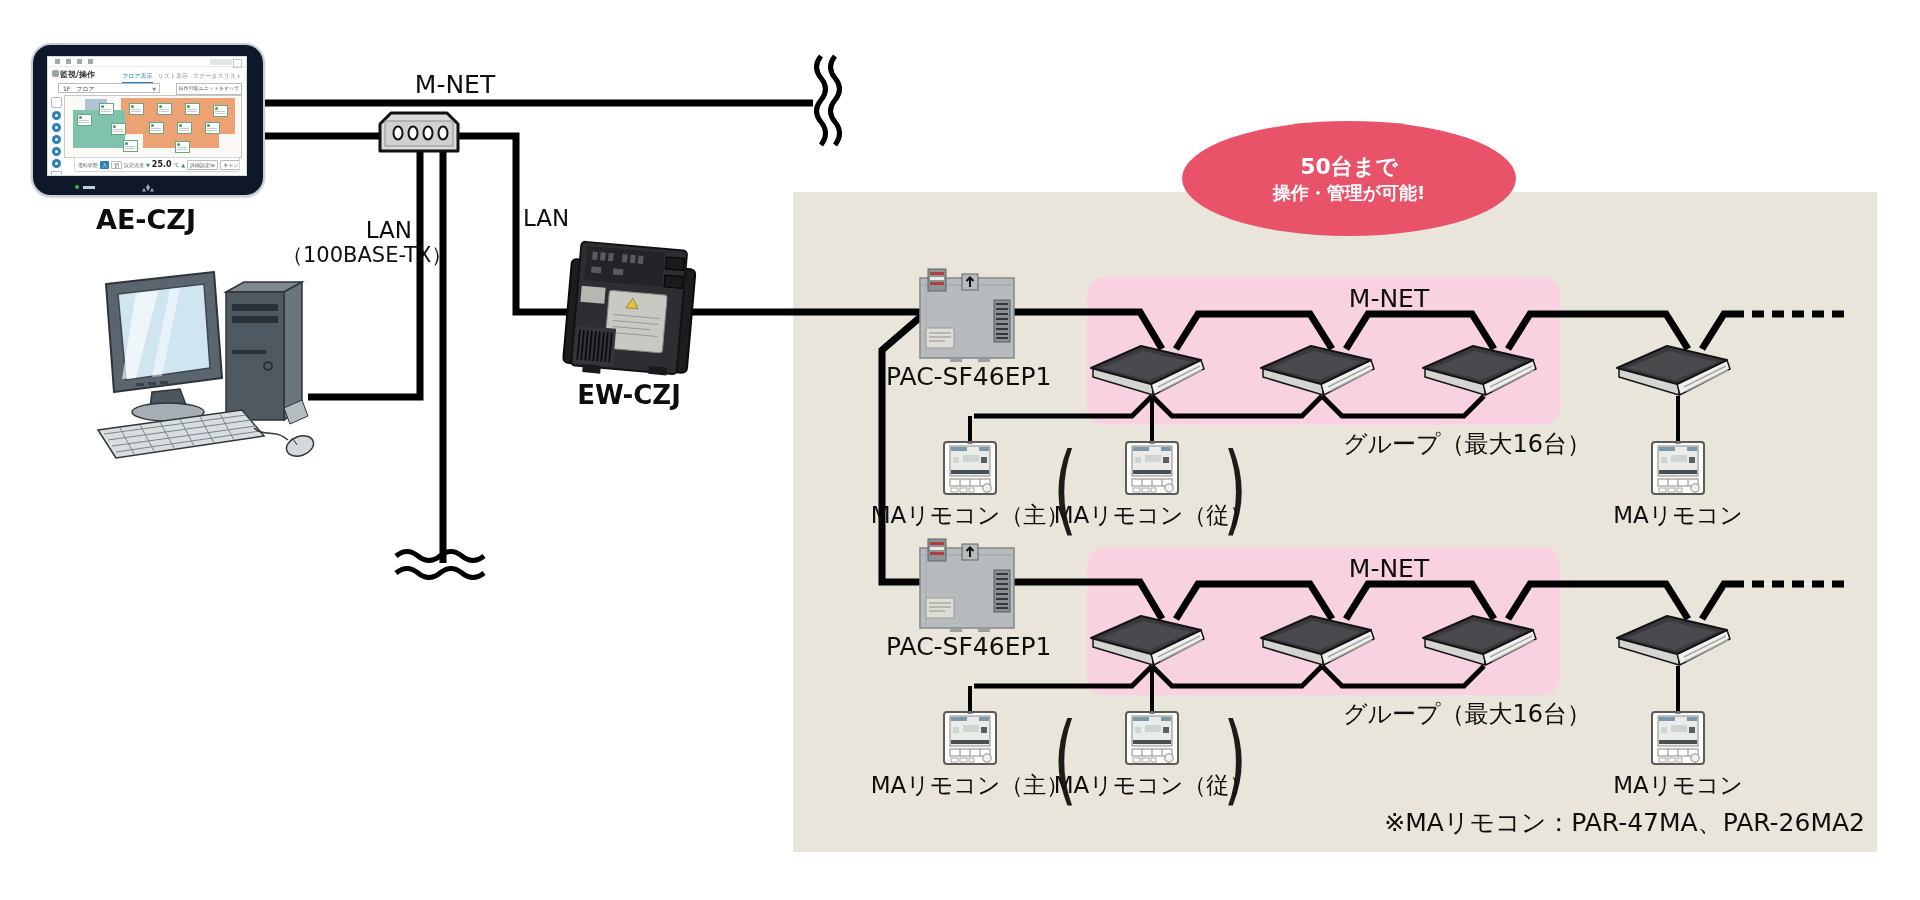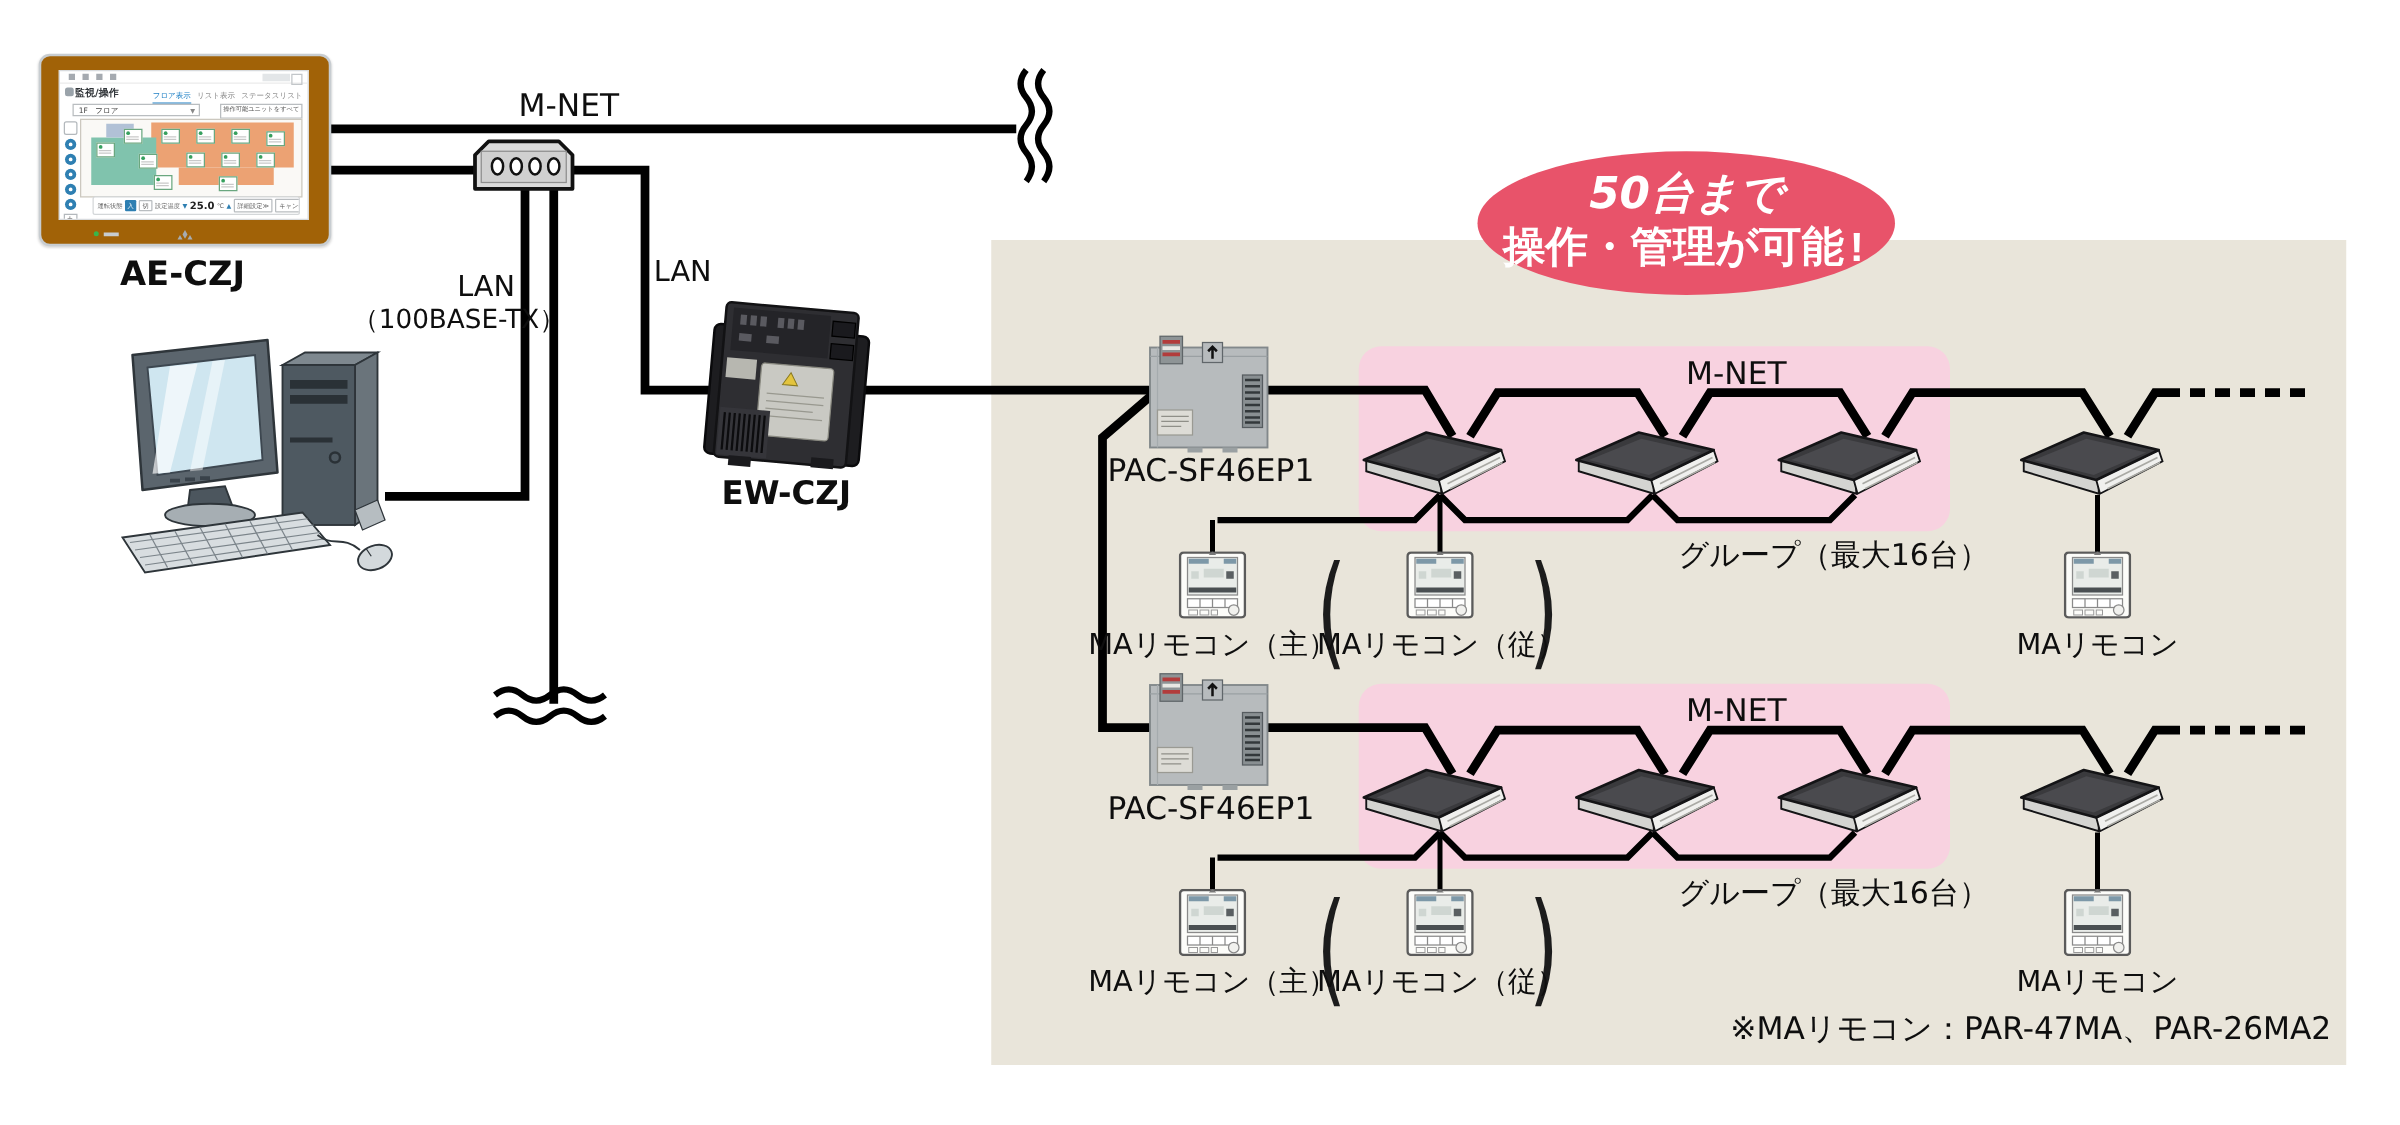"監視/操作" #monitor { background: #a16207 -> #0f172a; border-radius: 9px -> 20px }
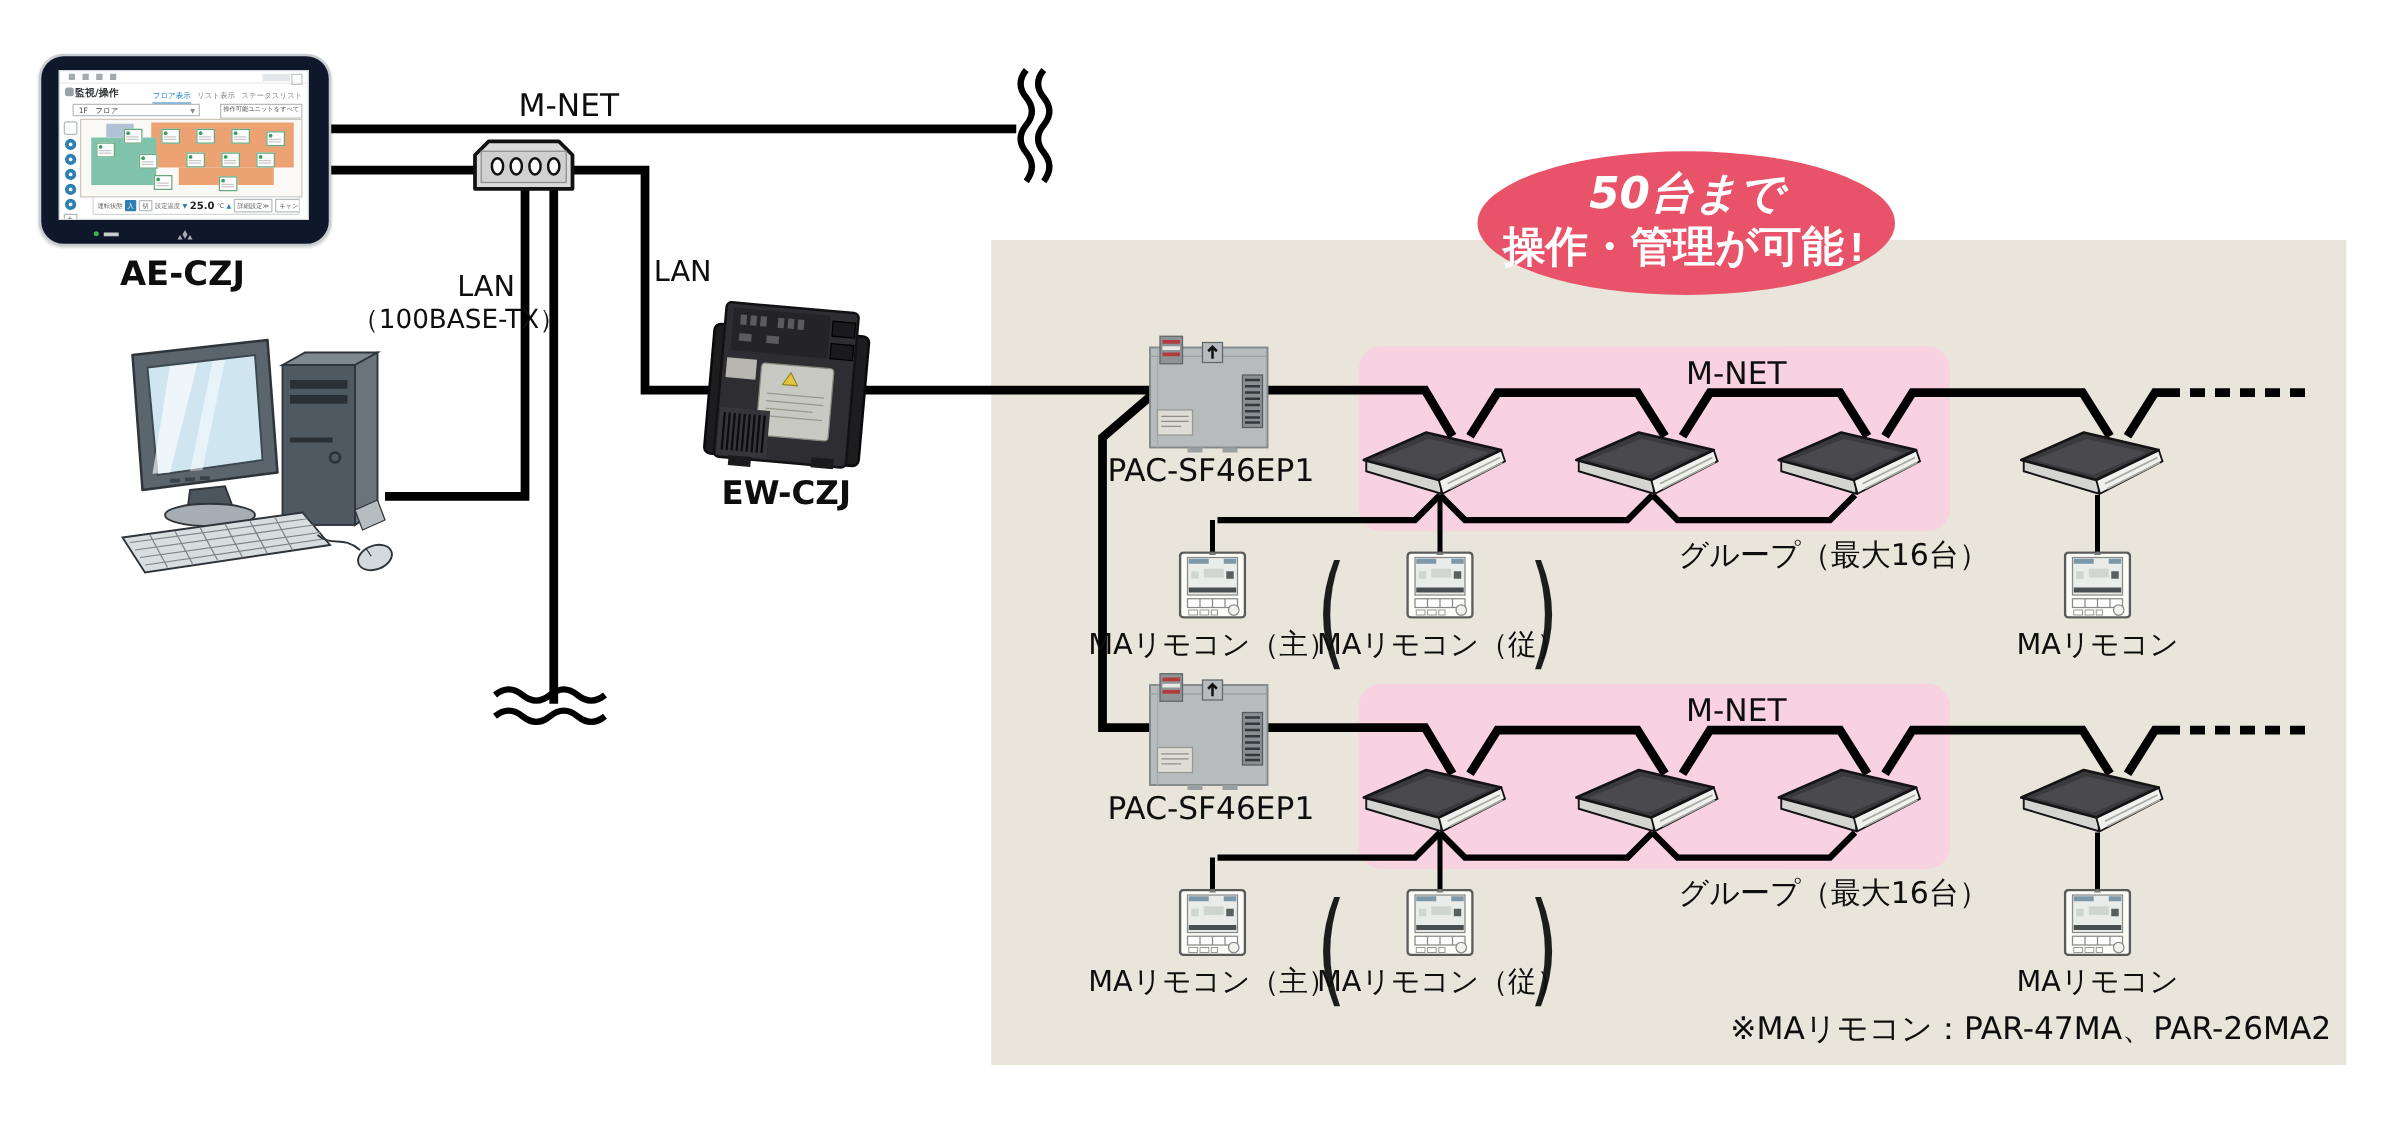"50台まで" #badge .b1 { font-size: 35px -> 22px; font-style: italic -> none }
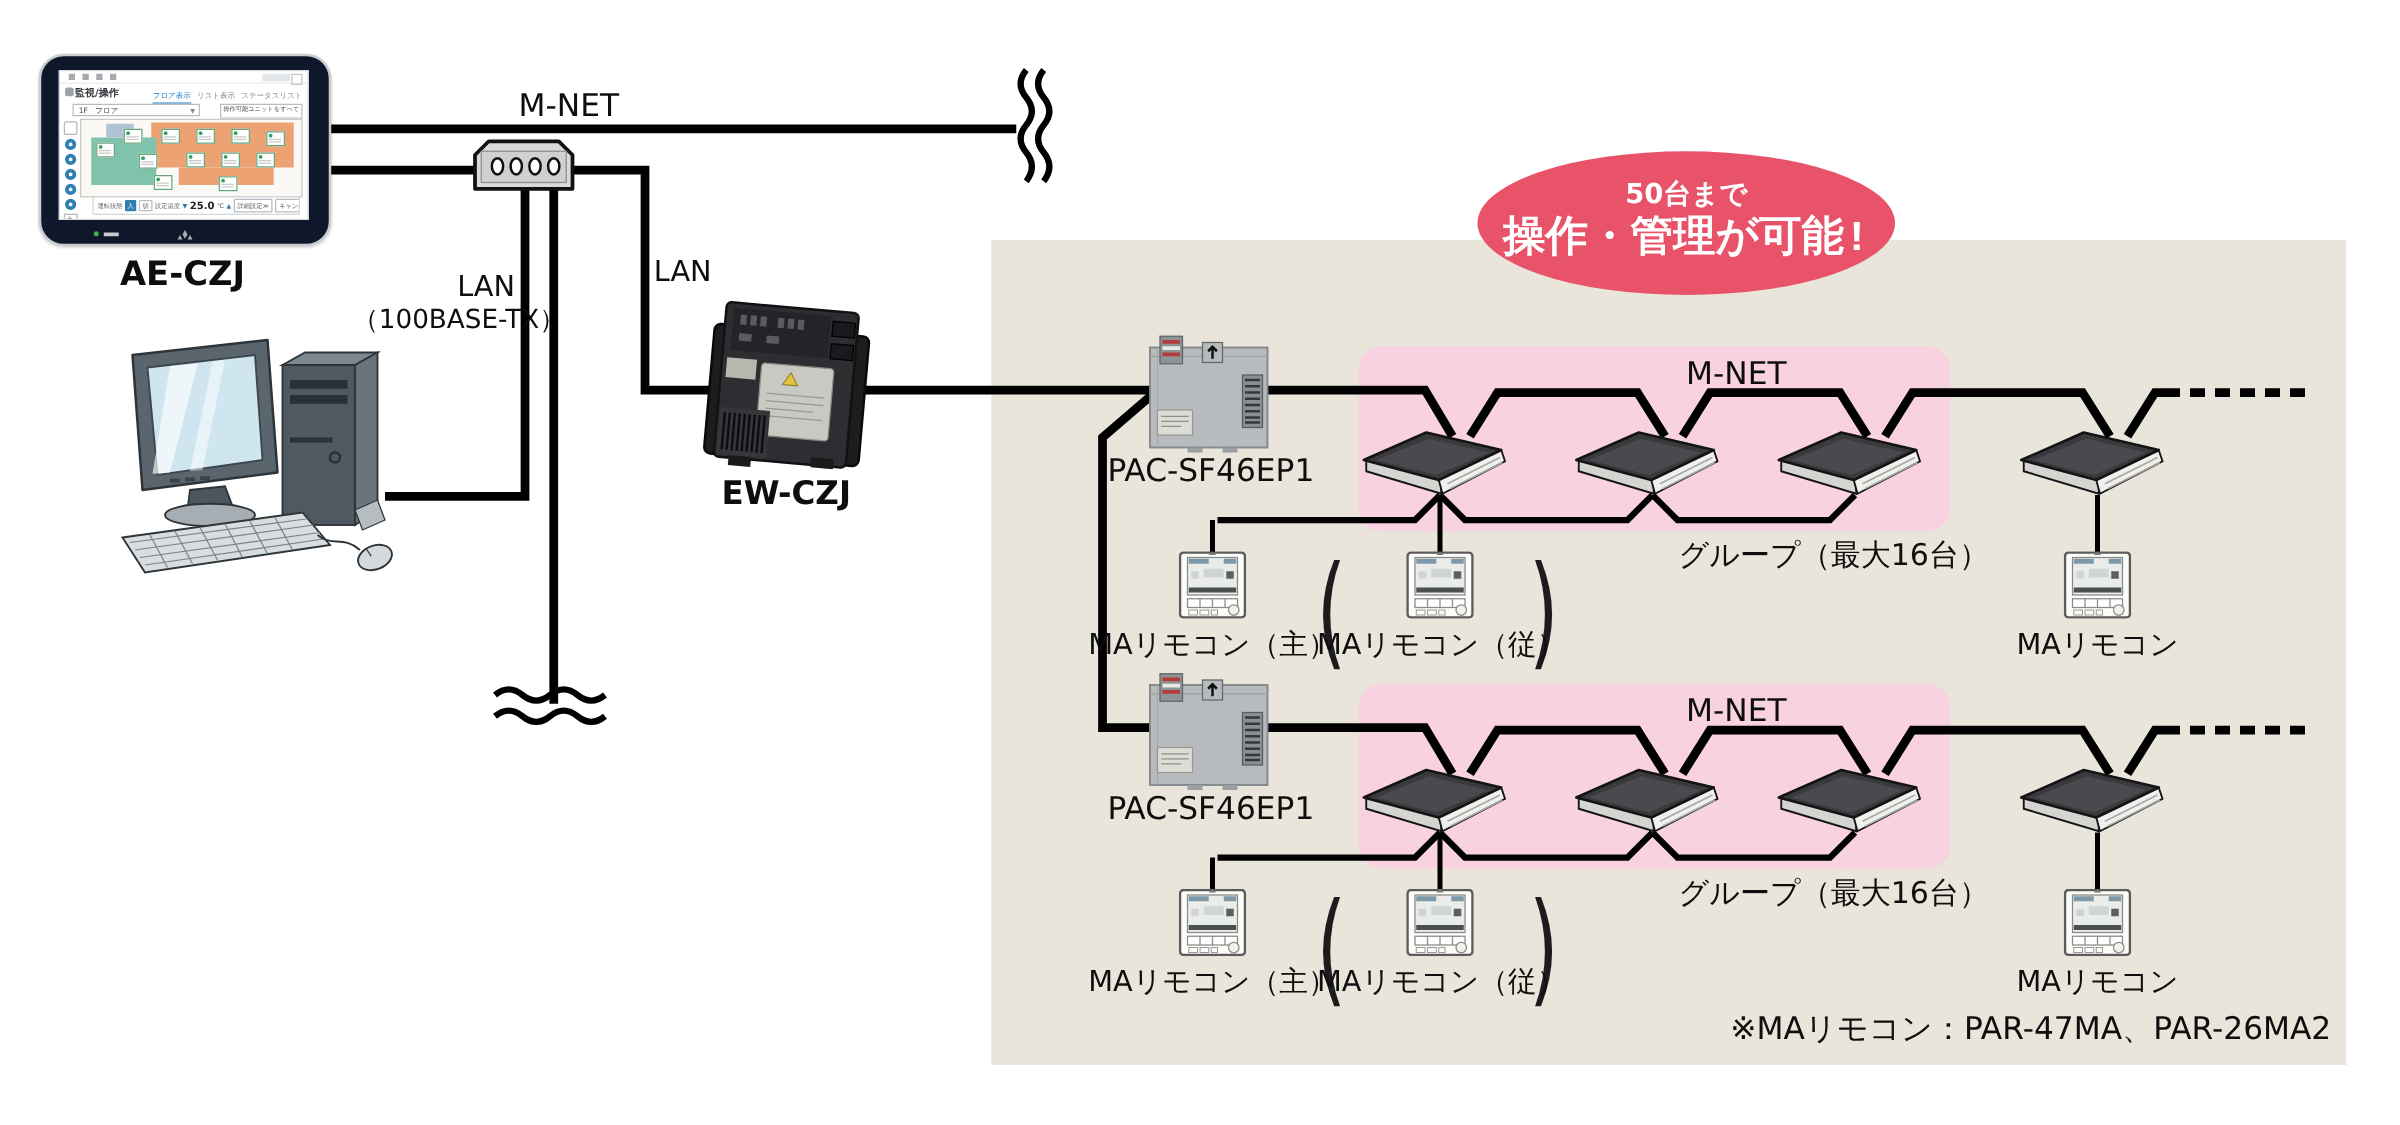"操作・管理が可能!" #badge .b2 { font-family: Liberation Mono, monospace -> none; font-size: 34px -> 18px }
